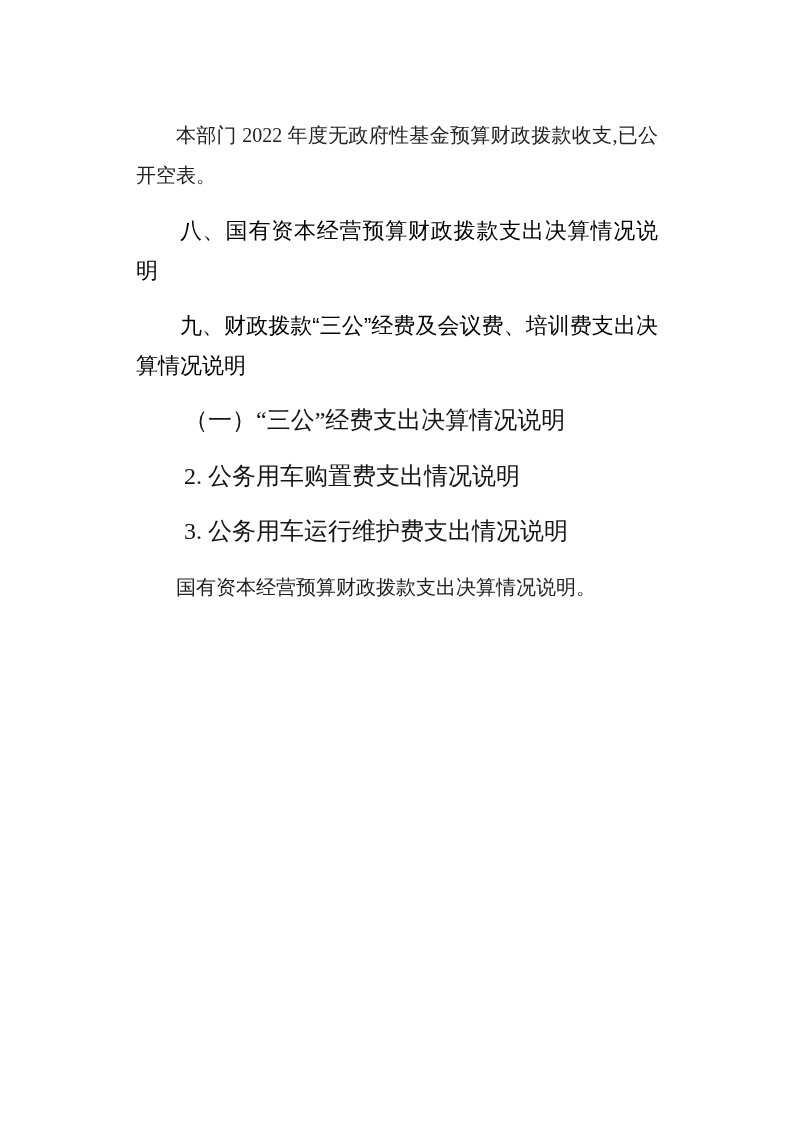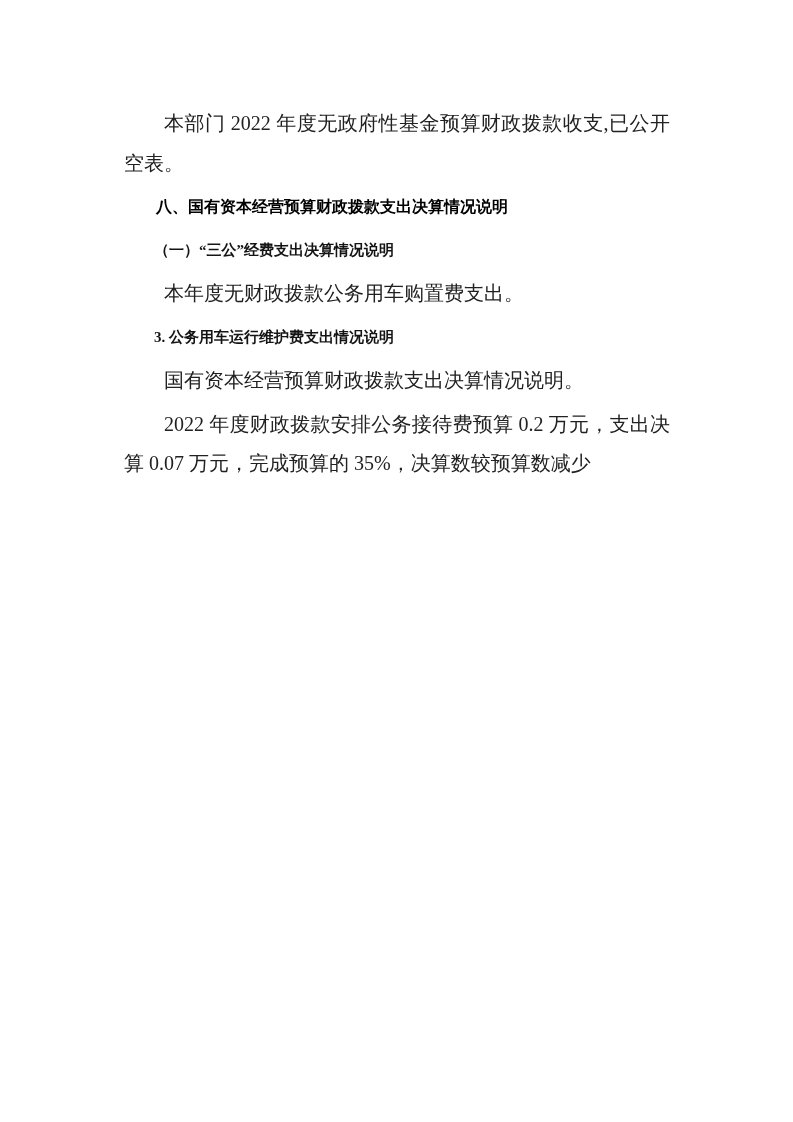"本部门 2022 年度无政府性基金预算财政拨款收支,已公开空表。" .content p { margin: 4px -> 16px }
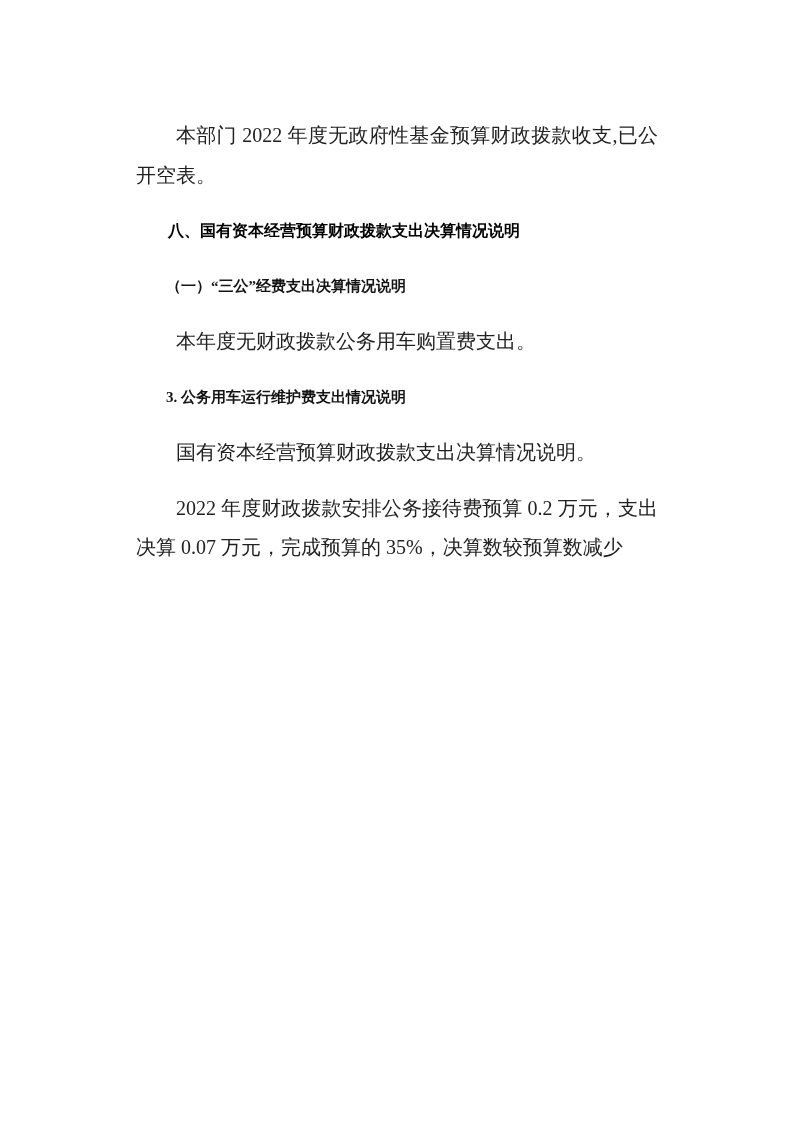"八、国有资本经营预算财政拨款支出决算情况说明" p.heading { font-size: 16px -> 22px; font-weight: bold -> normal }
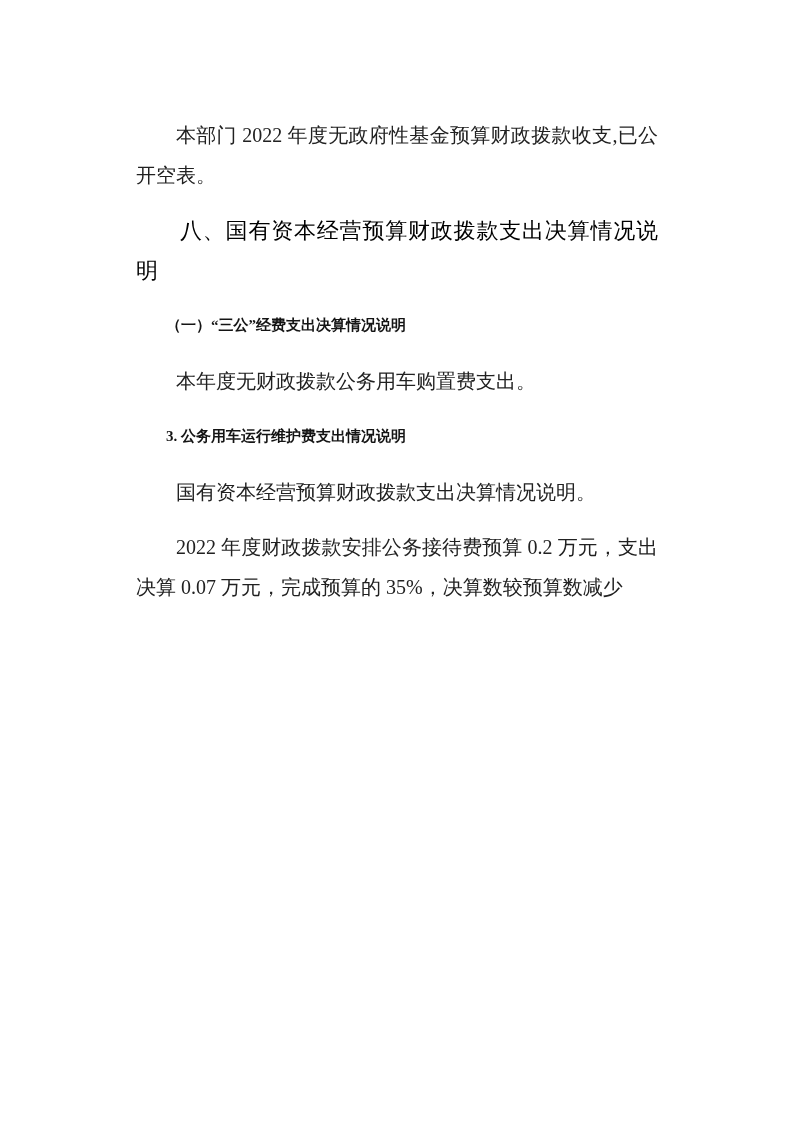"九、财政拨款“三公”经费及会议费、培训费支出决算情况说明" p.heading { html: none -> <p>九、财政拨款“三公”经费及会议费、培训费支出决算情况说明</p> }
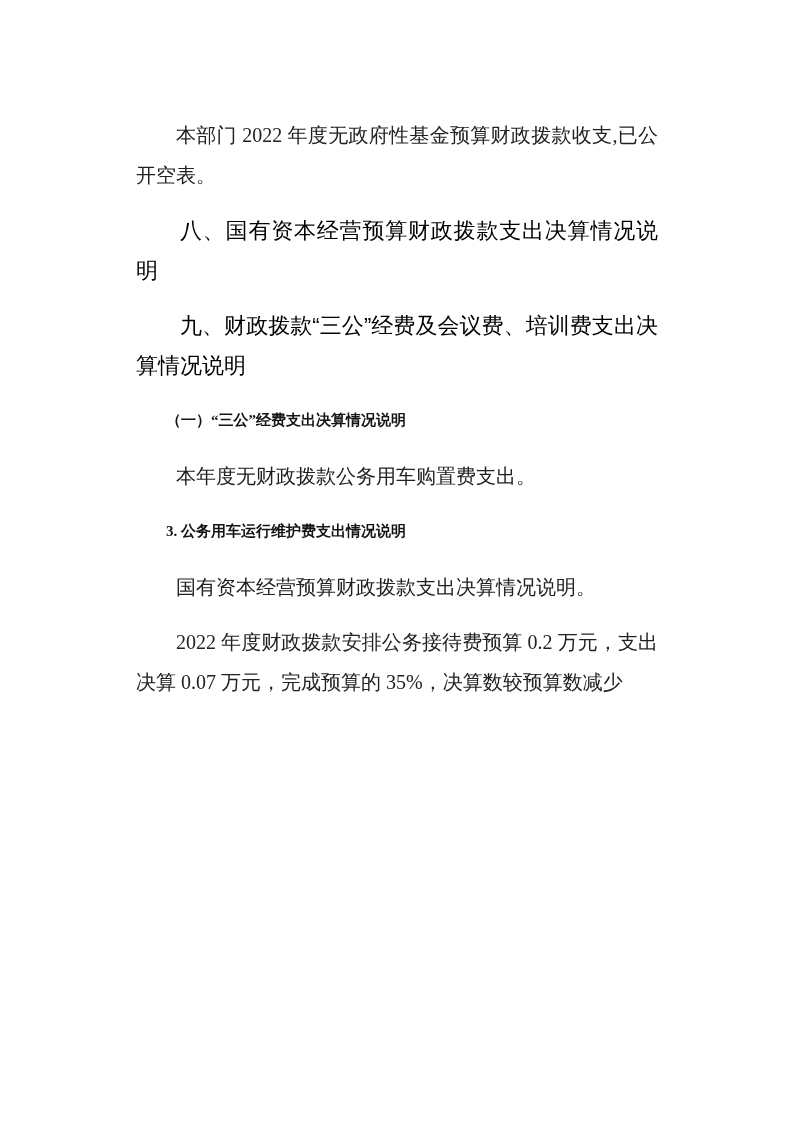"（一）“三公”经费支出决算情况说明" p.subheading { font-size: 15px -> 24px; font-weight: 700 -> 400 }
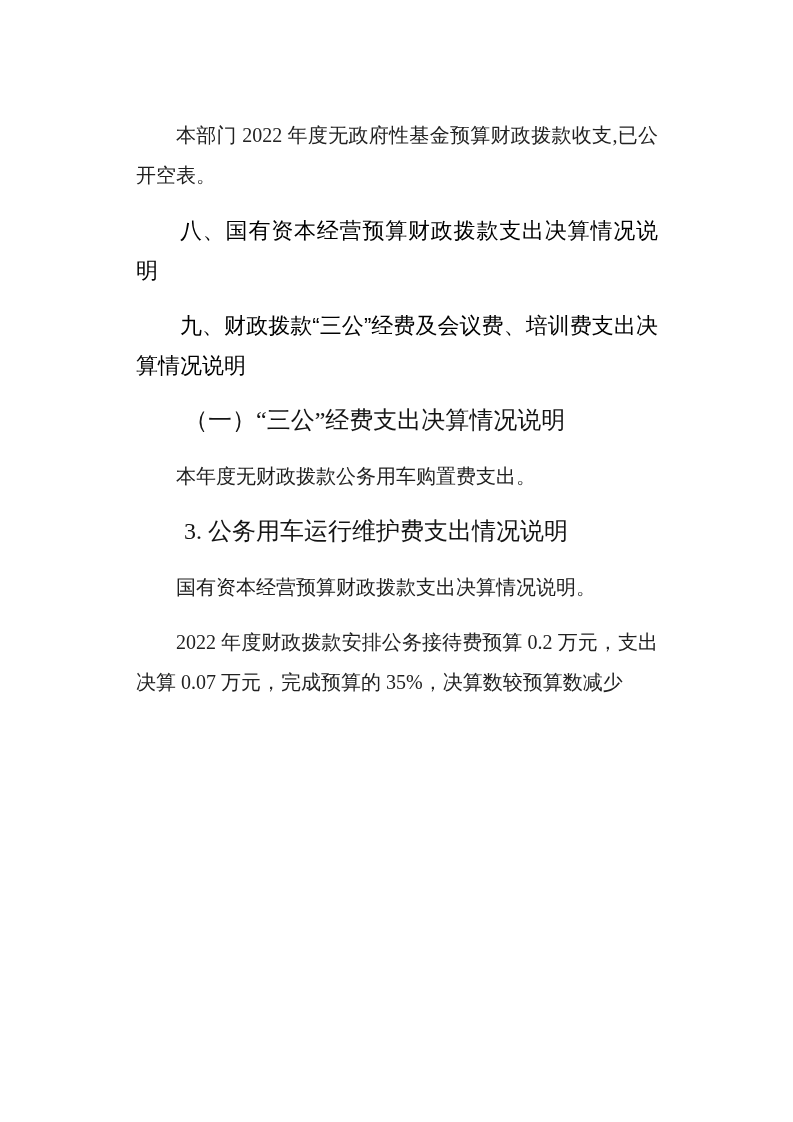"2. 公务用车购置费支出情况说明" p.subheading { html: none -> <p>2. 公务用车购置费支出情况说明</p> }
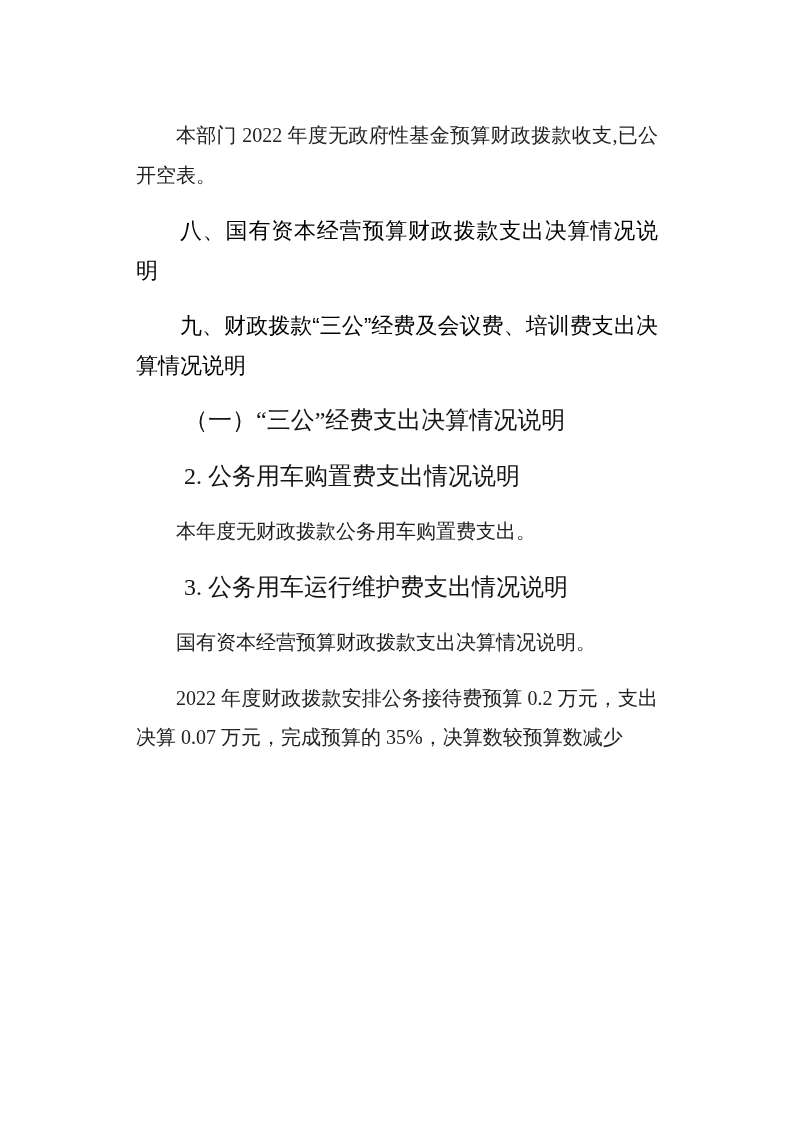"本年度无财政拨款公务用车购置费支出。" p.body { html: <p>本年度无财政拨款公务用车购置费支出。</p> -> none }
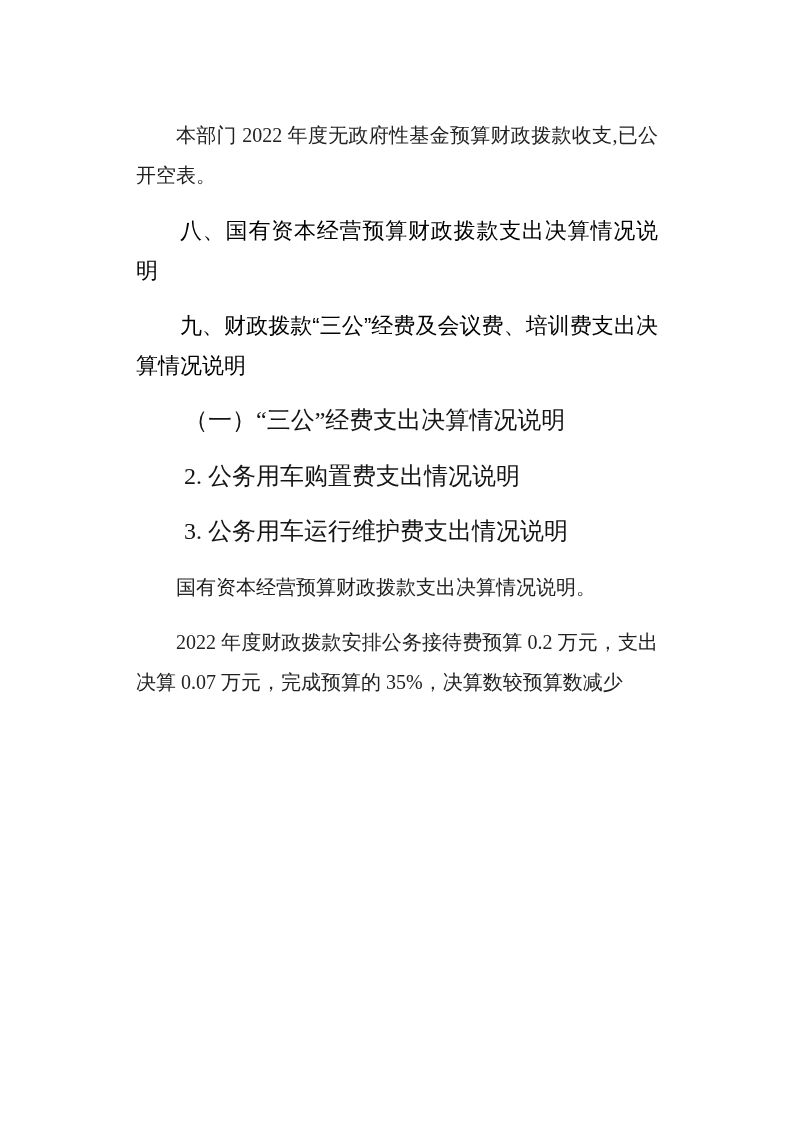"2022 年度财政拨款安排公务接待费预算 0.2 万元，支出决算 0.07" p.body { html: <p>2022 年度财政拨款安排公务接待费预算 0.2 万元，支出决算 0.07 万元，完成预算的 35%，决算数较预算数减少</p> -> none }
